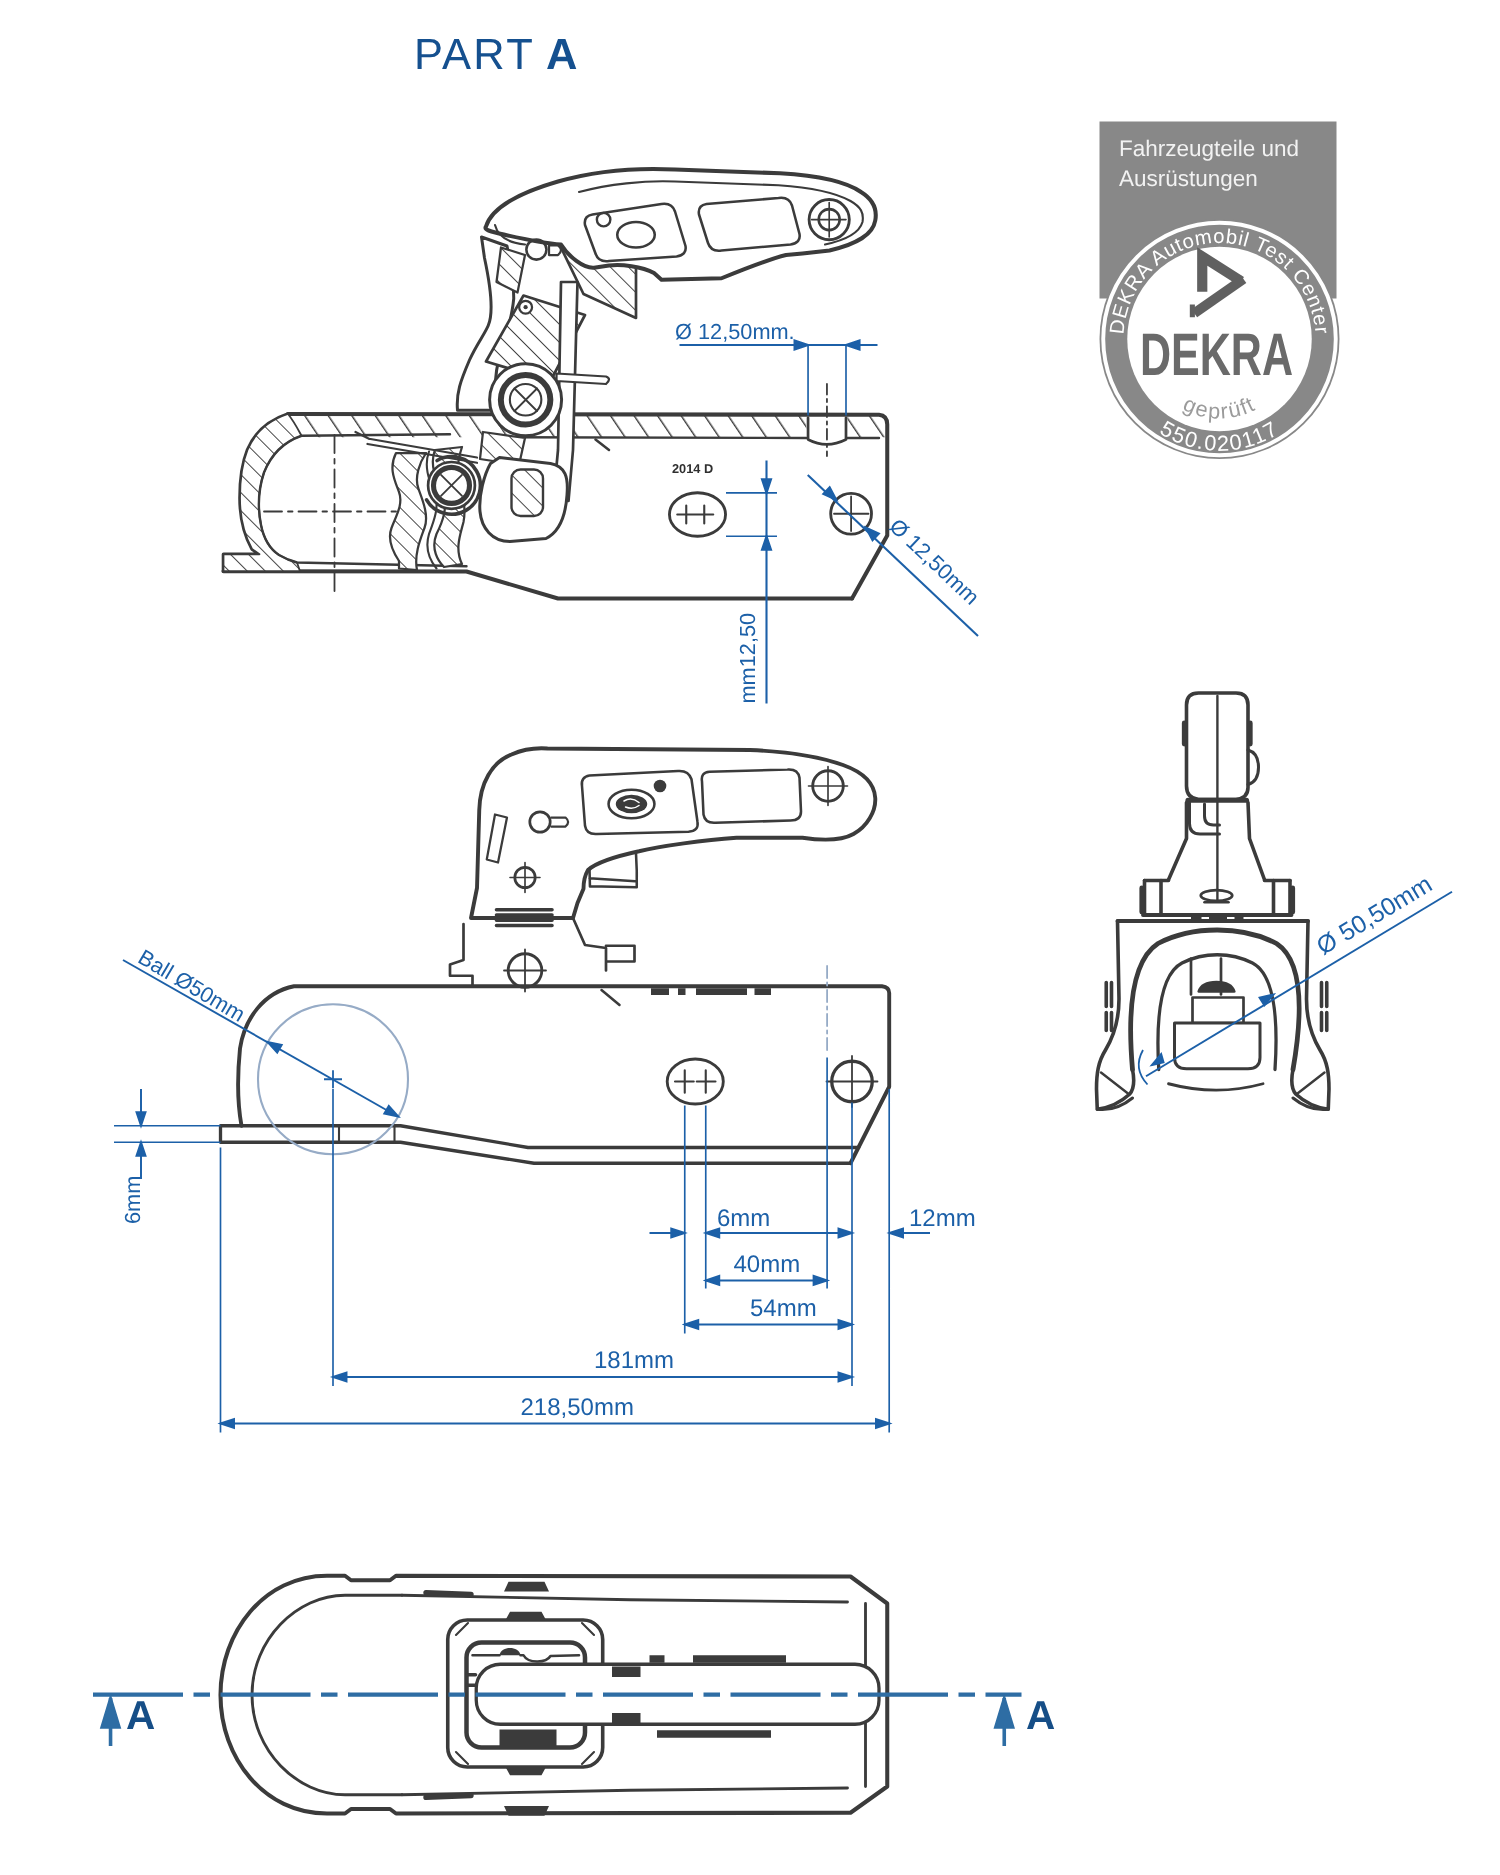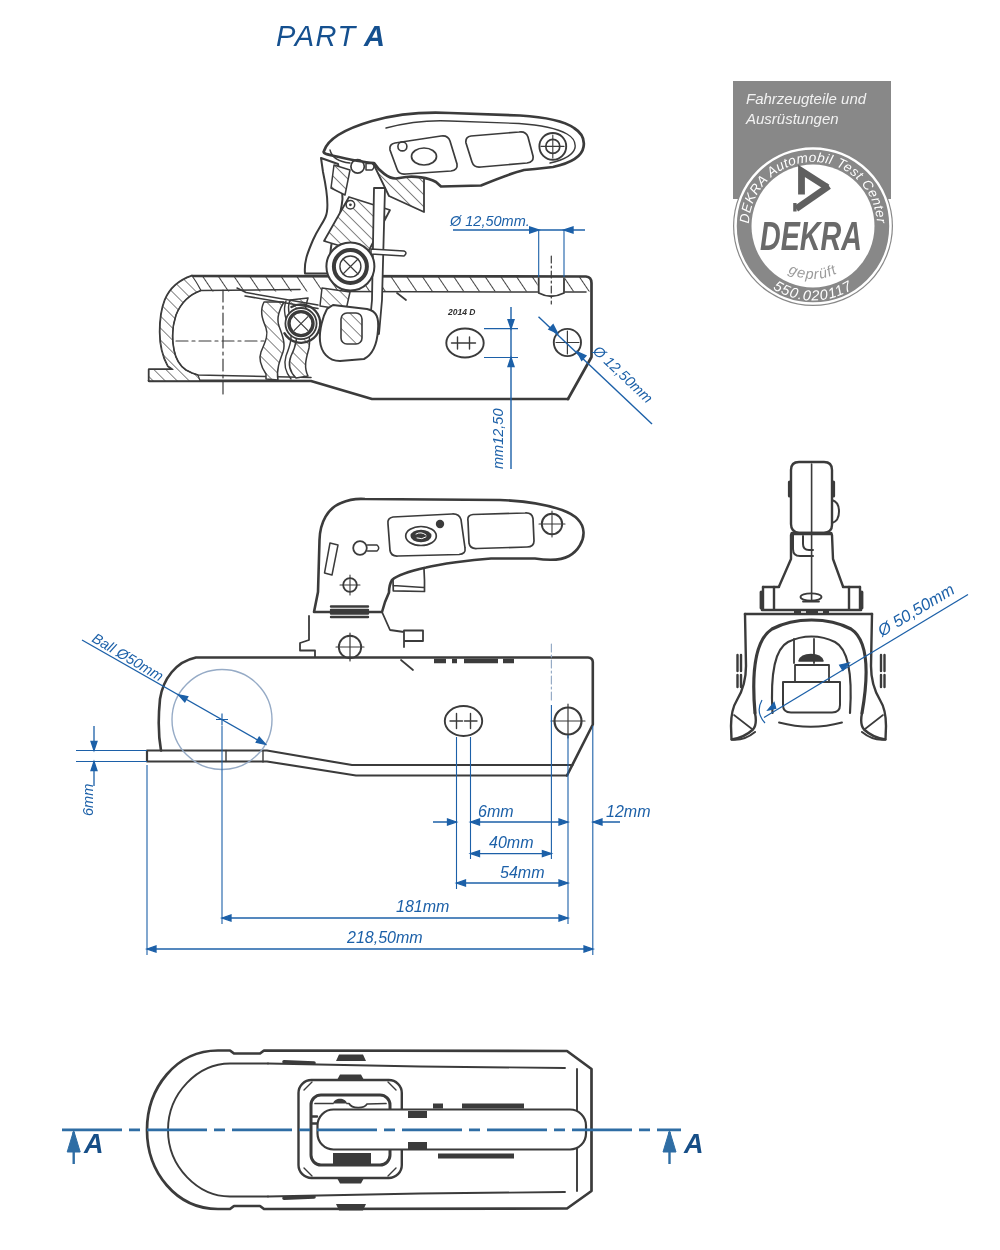"PART" #page { font-style: italic -> none }
